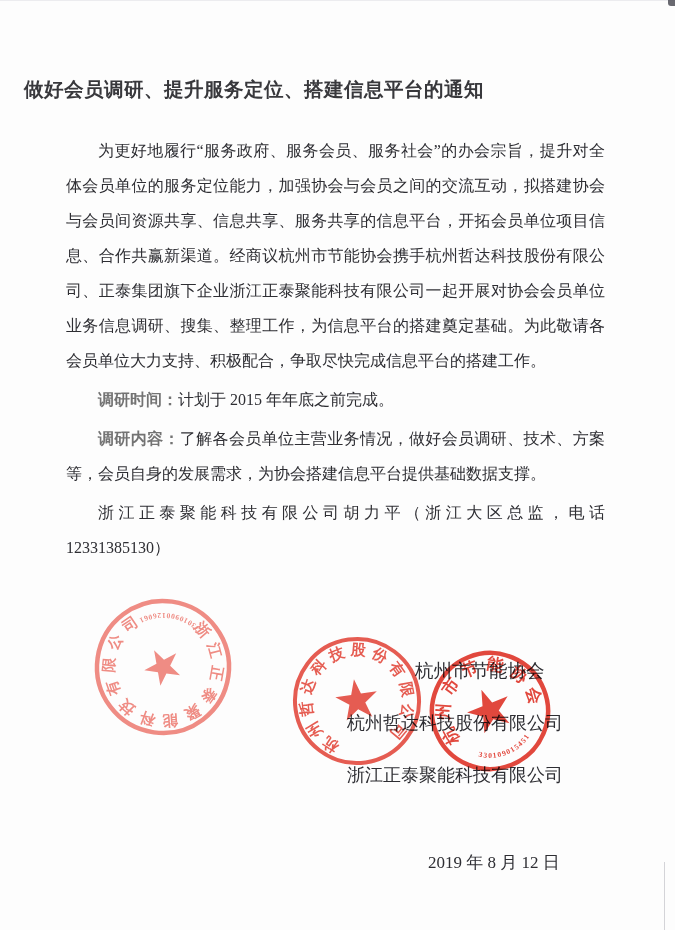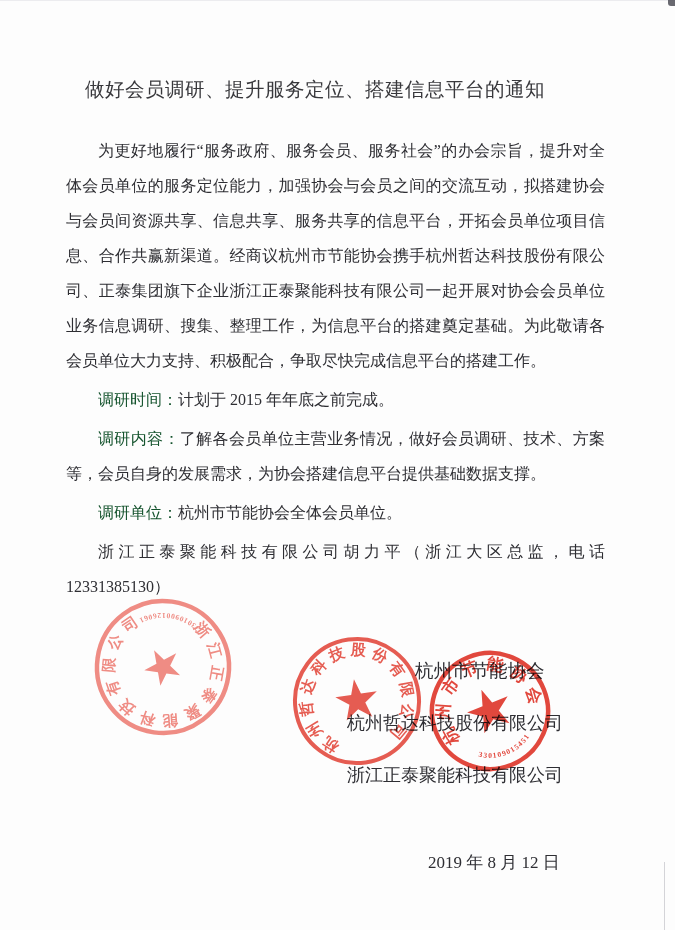"做好会员调研、提升服务定位、搭建信息平台的通知" .doc-title { font-weight: normal -> bold; padding-left: none -> 24px; text-align: center -> none }
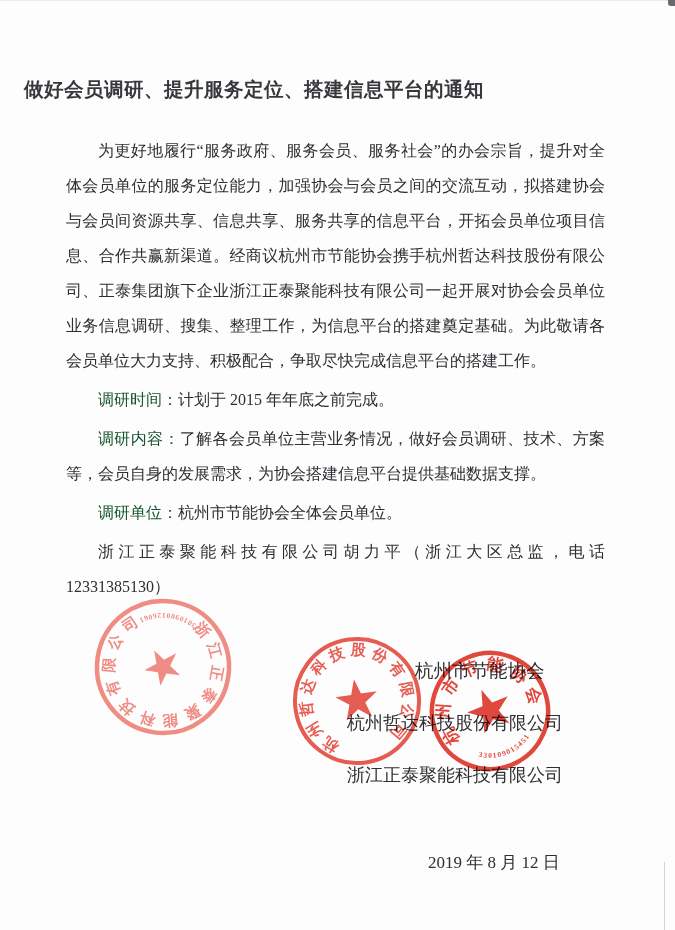"调研时间：" .doc-body b { color: #14532d -> #737373; font-weight: normal -> bold }
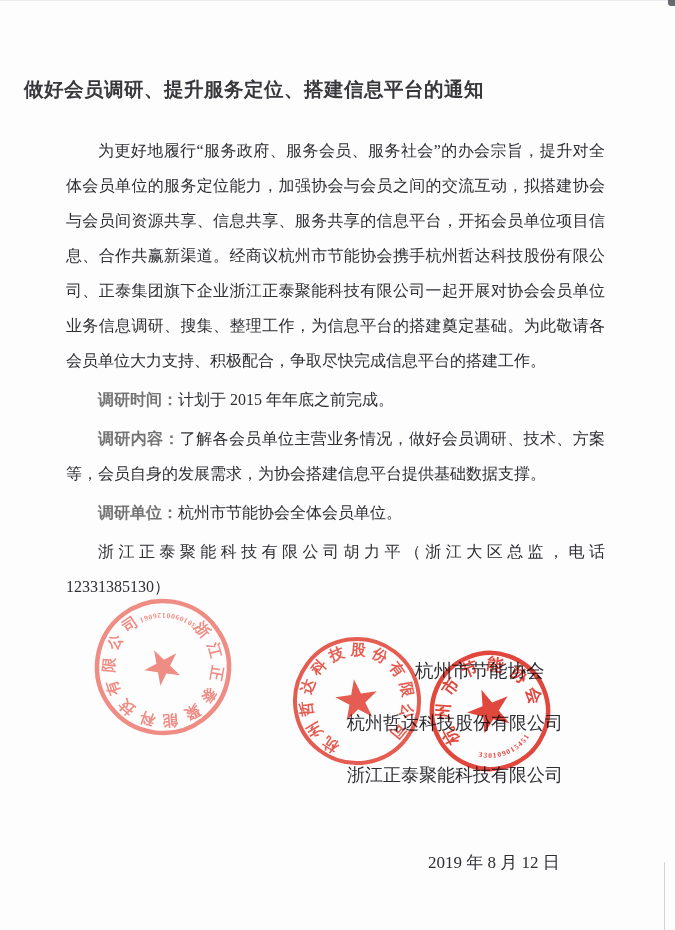"调研单位：杭州市节能协会全体会员单位。" p { html: <p><b>调研单位：</b><span>杭州市节能协会全体会员单位。</span></p> -> none }
